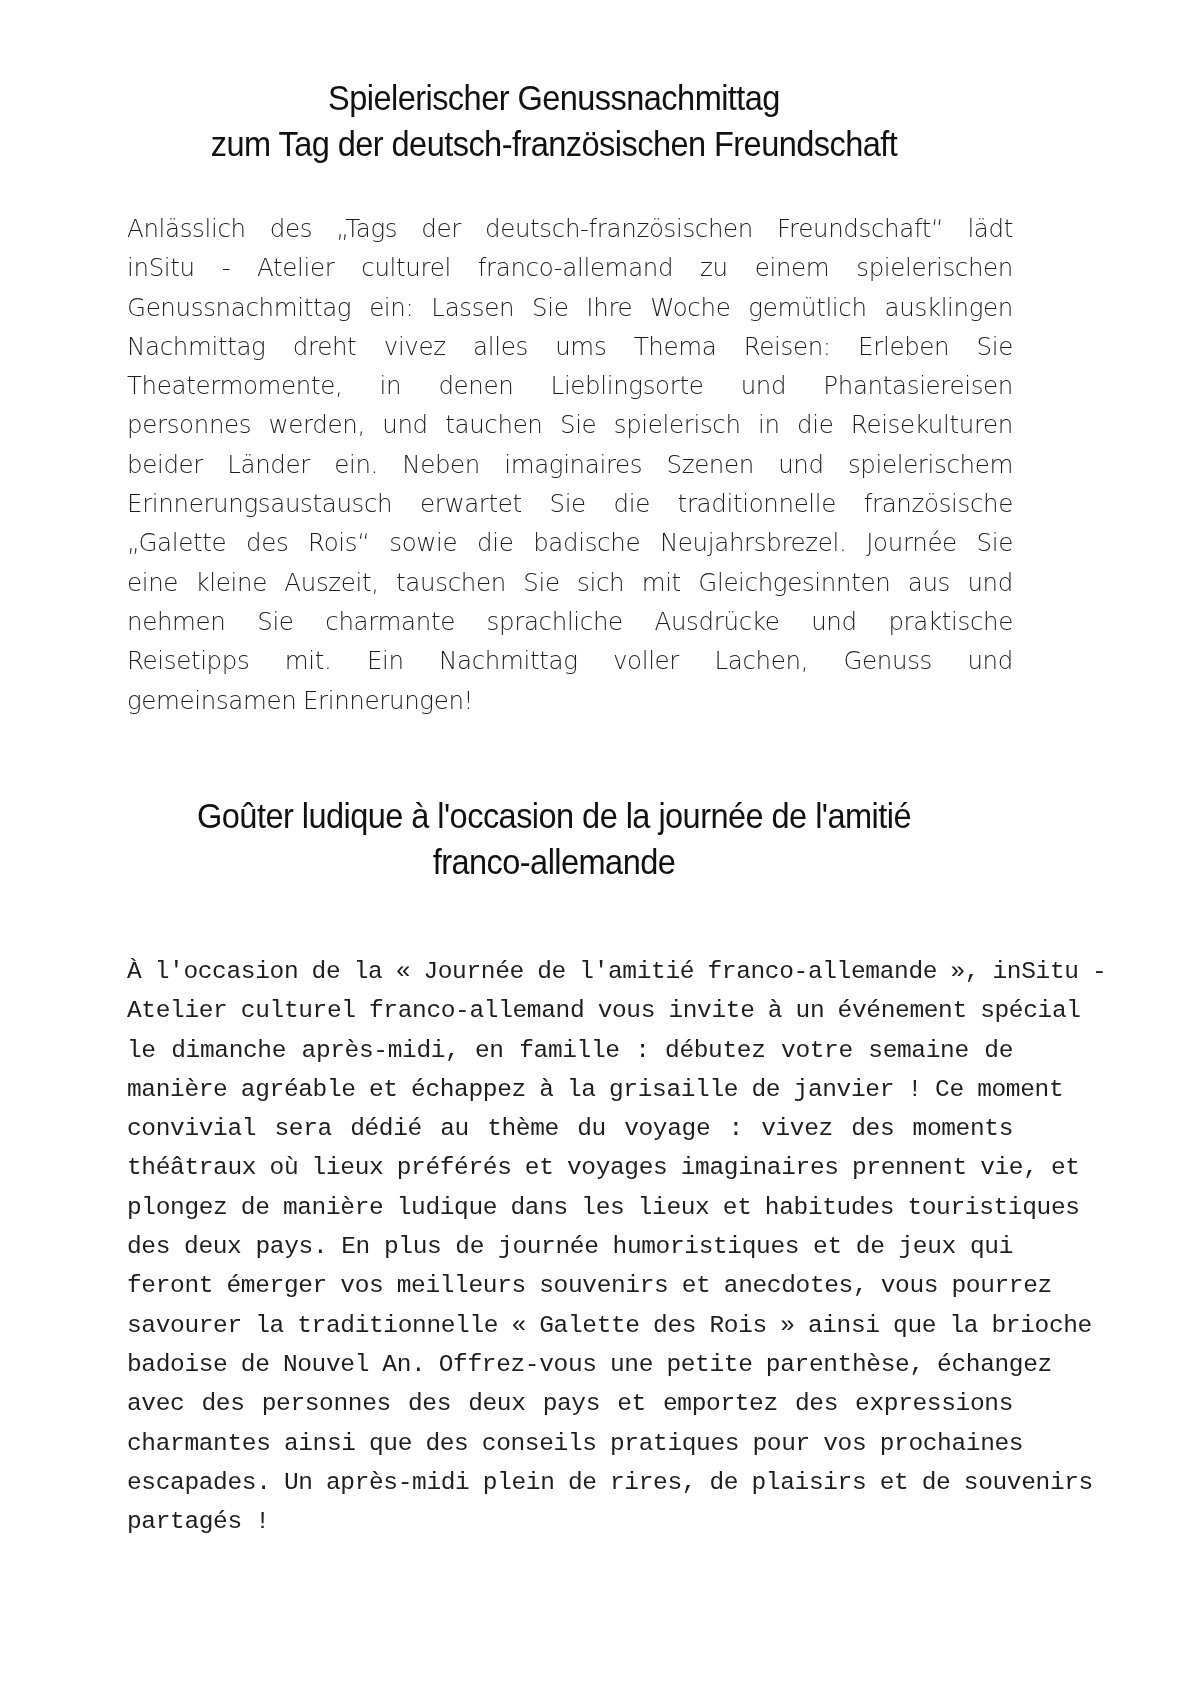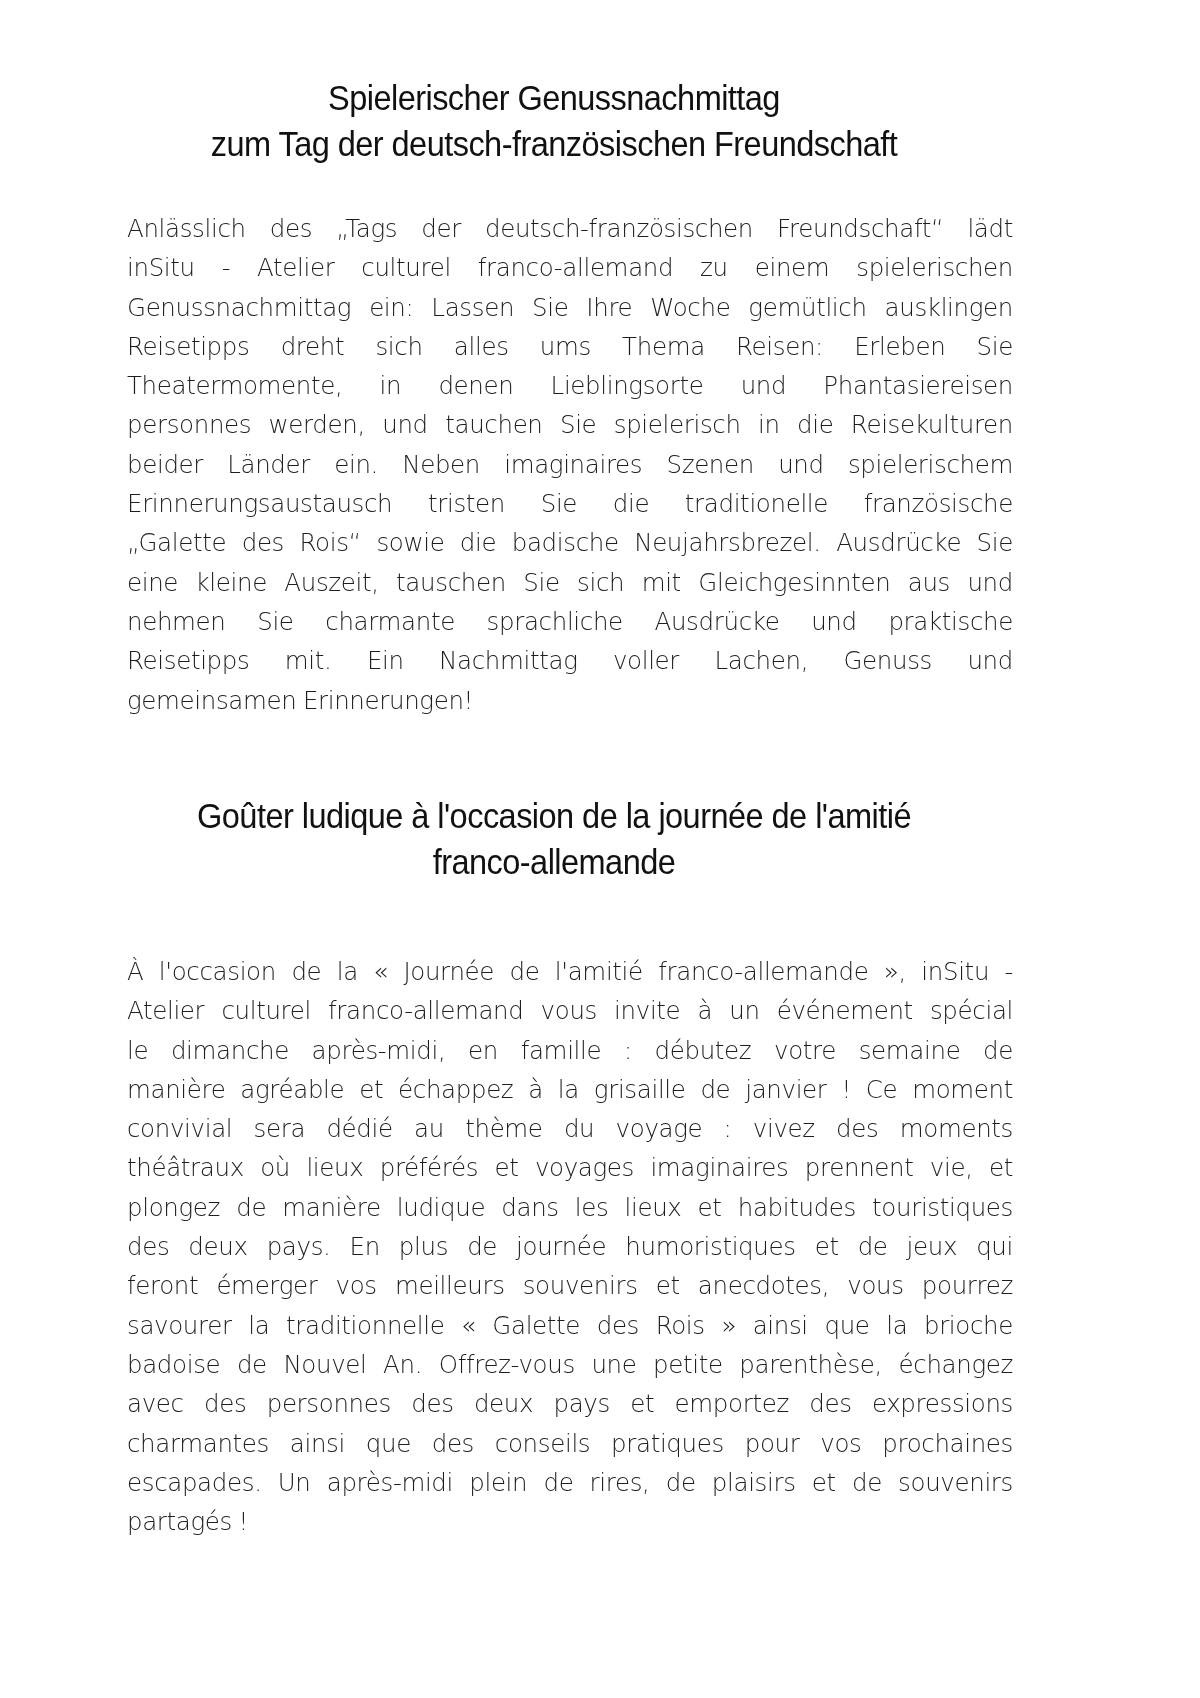"Reisetipps dreht sich alles ums" span.ln { text: Reisetipps dreht sich -> Nachmittag dreht vivez }
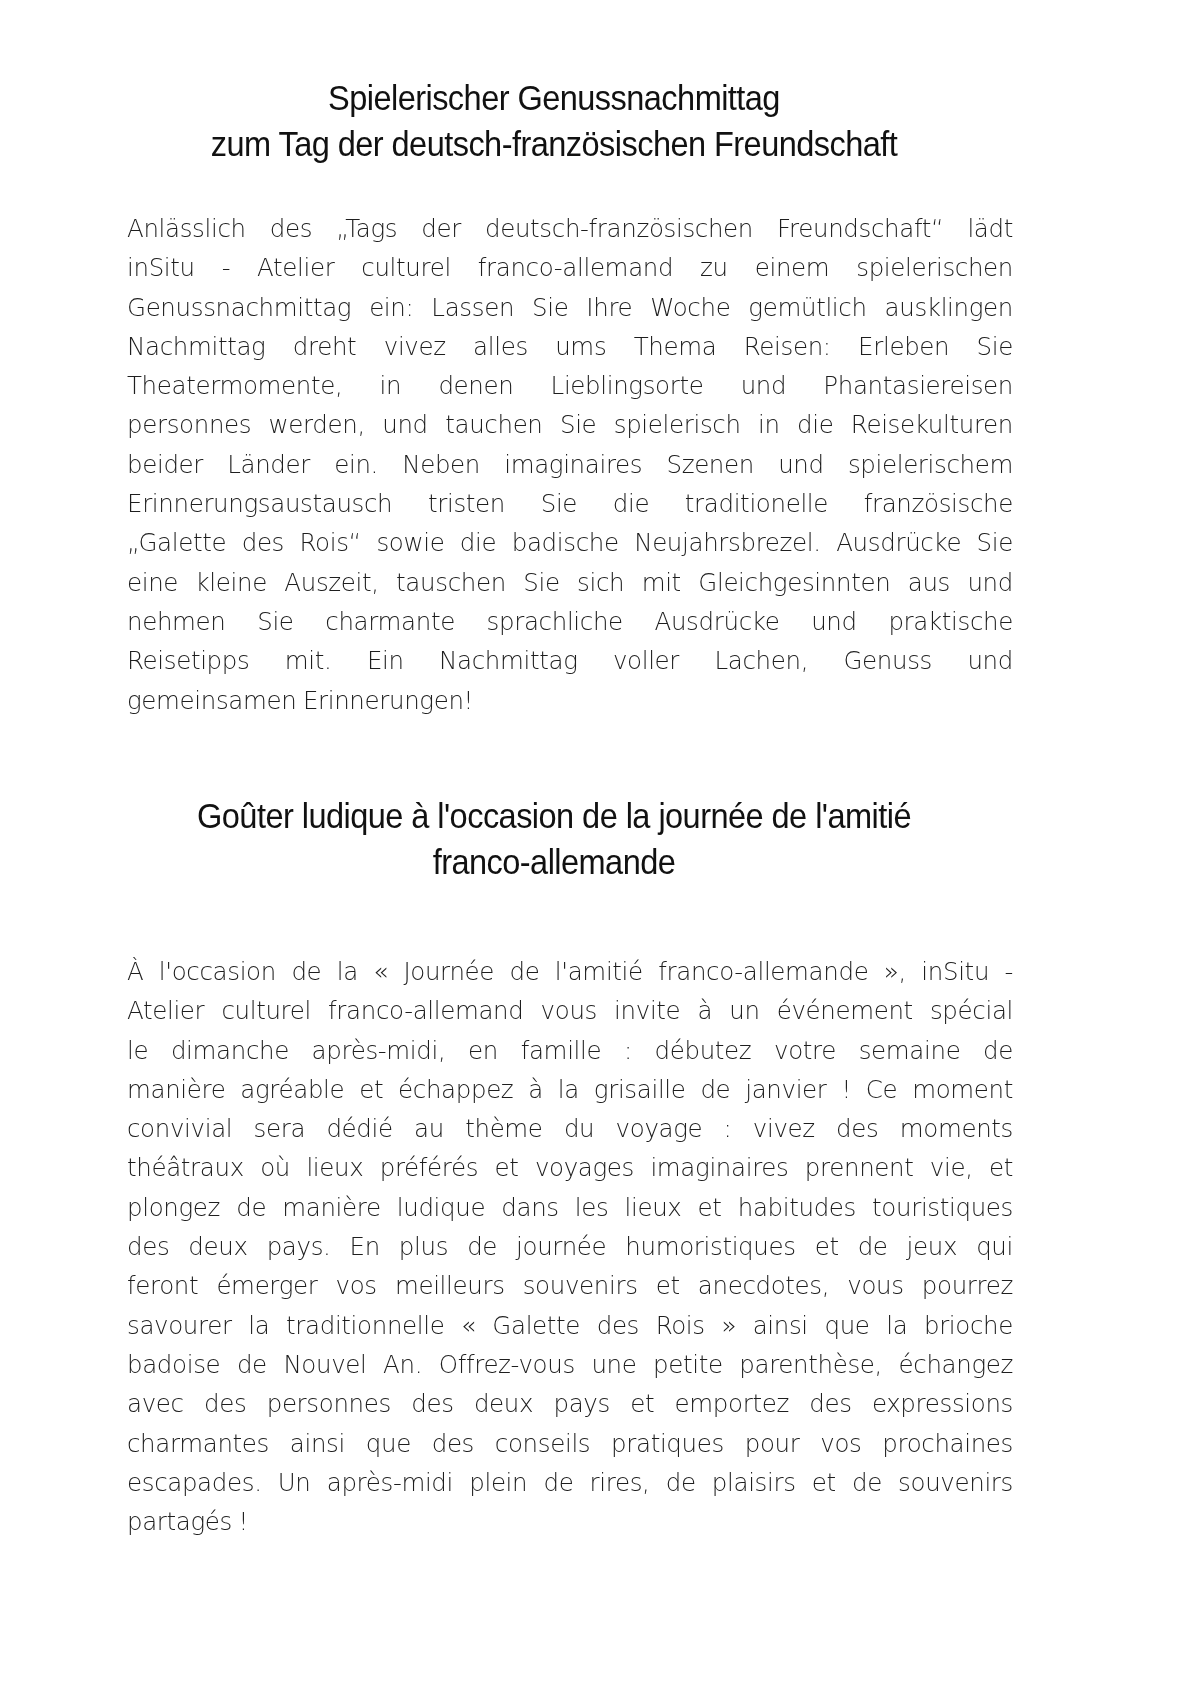"Erinnerungsaustausch tristen Sie die" span.ln { text: tristen Sie die traditionelle -> erwartet Sie die traditionnelle }
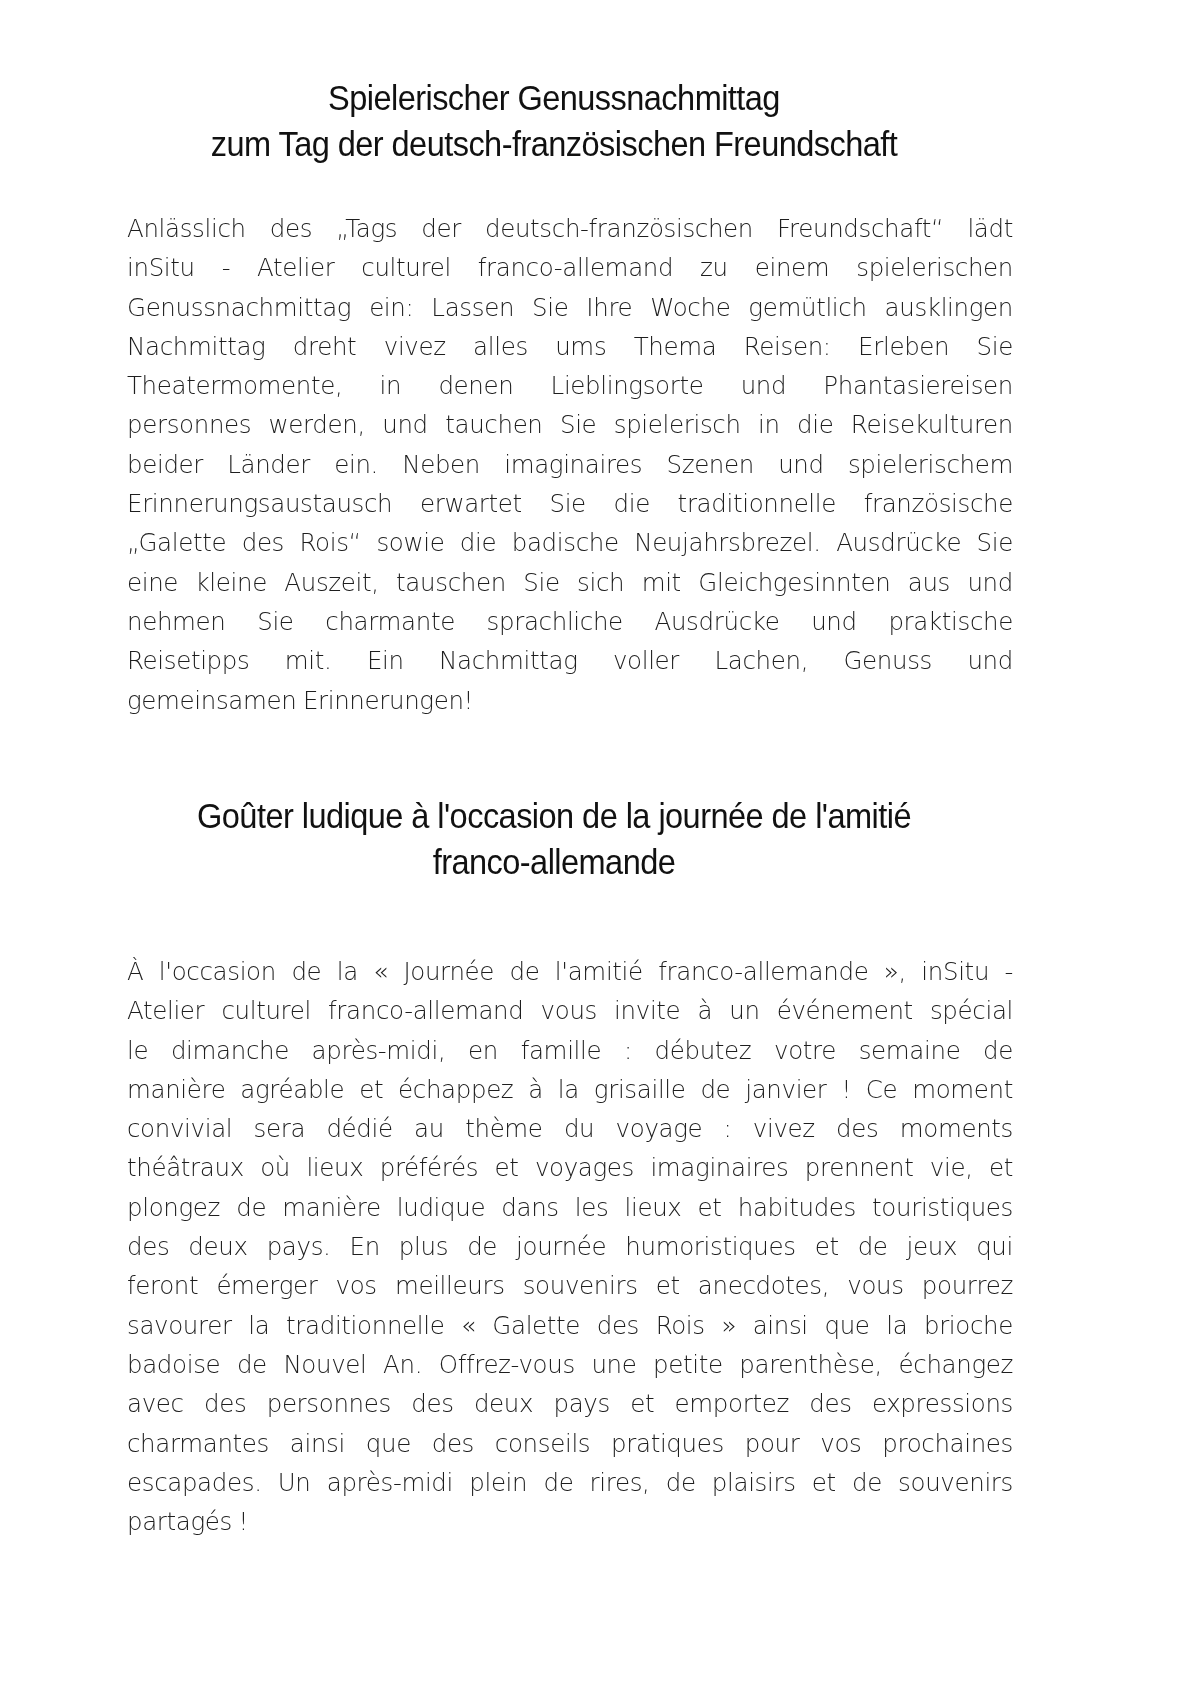"„Galette des Rois“ sowie die" span.ln { text: Ausdrücke -> Journée }
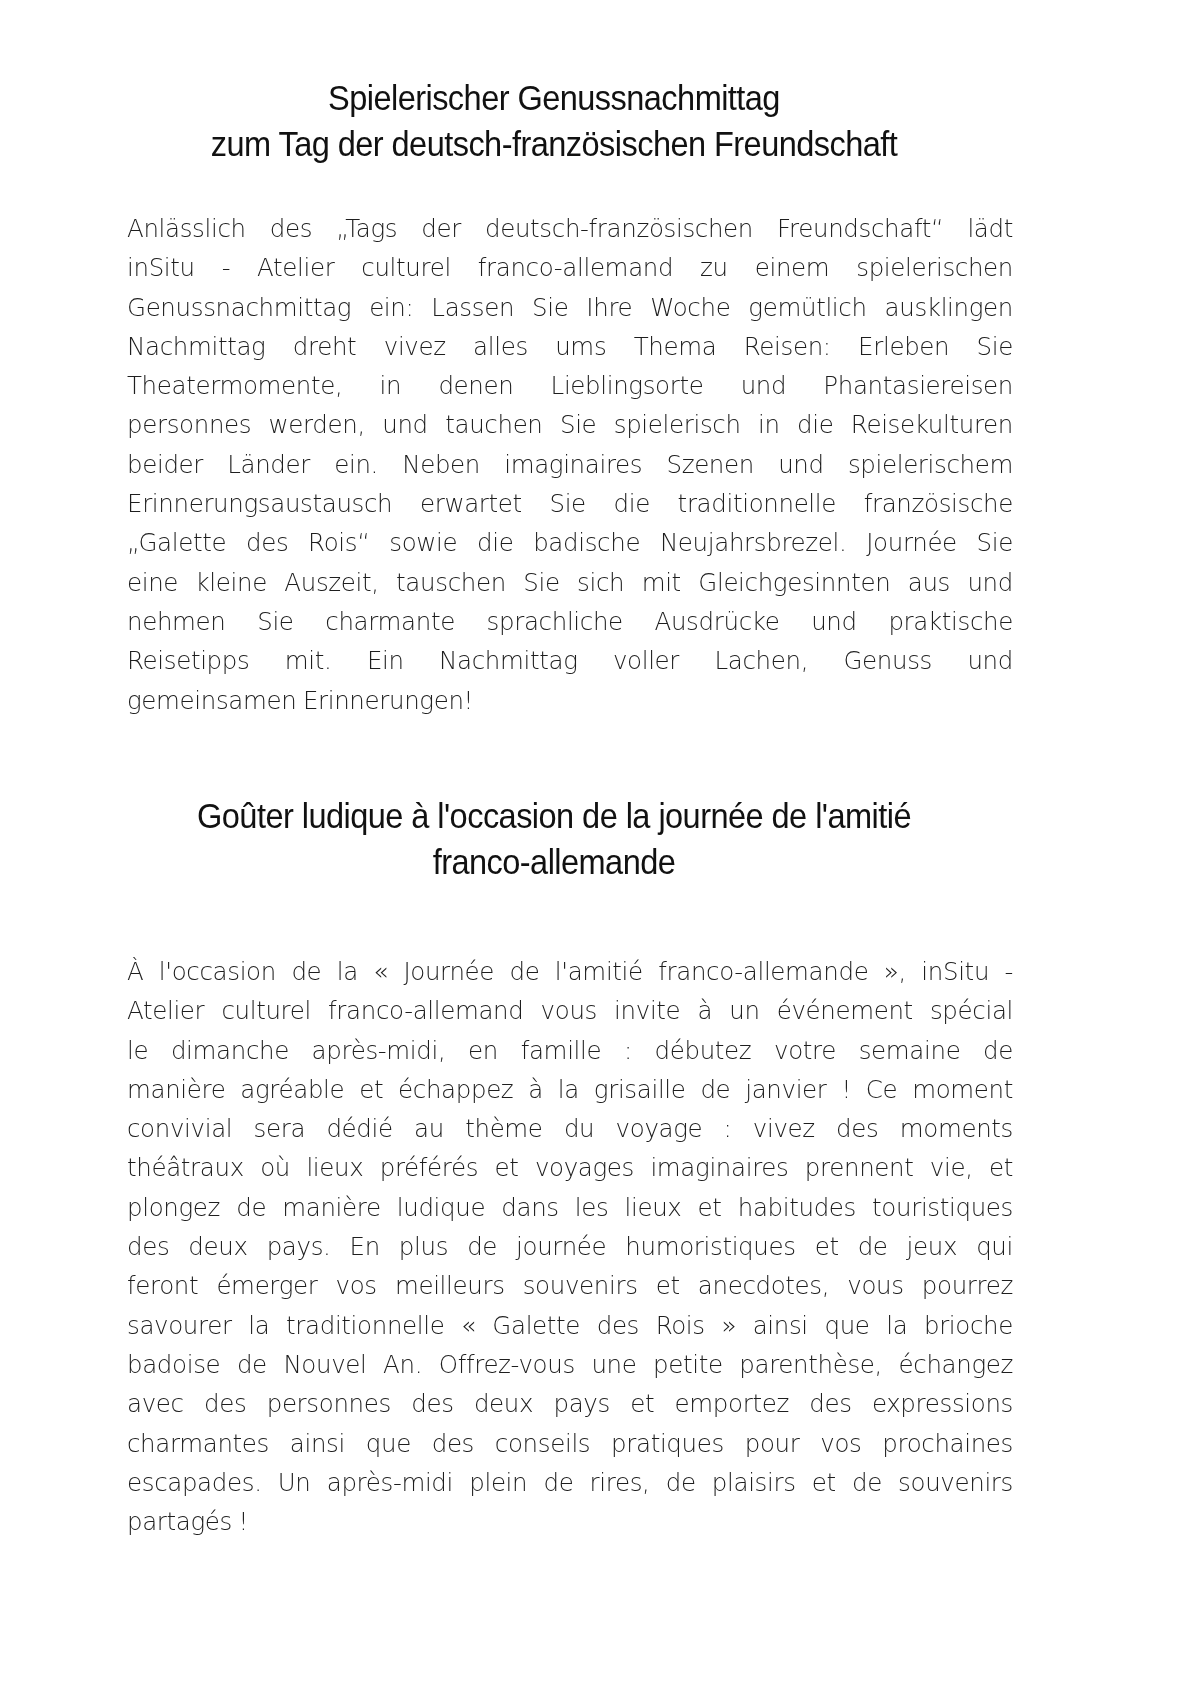"À l'occasion de la «" #fr-body { font-family: none -> Liberation Mono, monospace }
